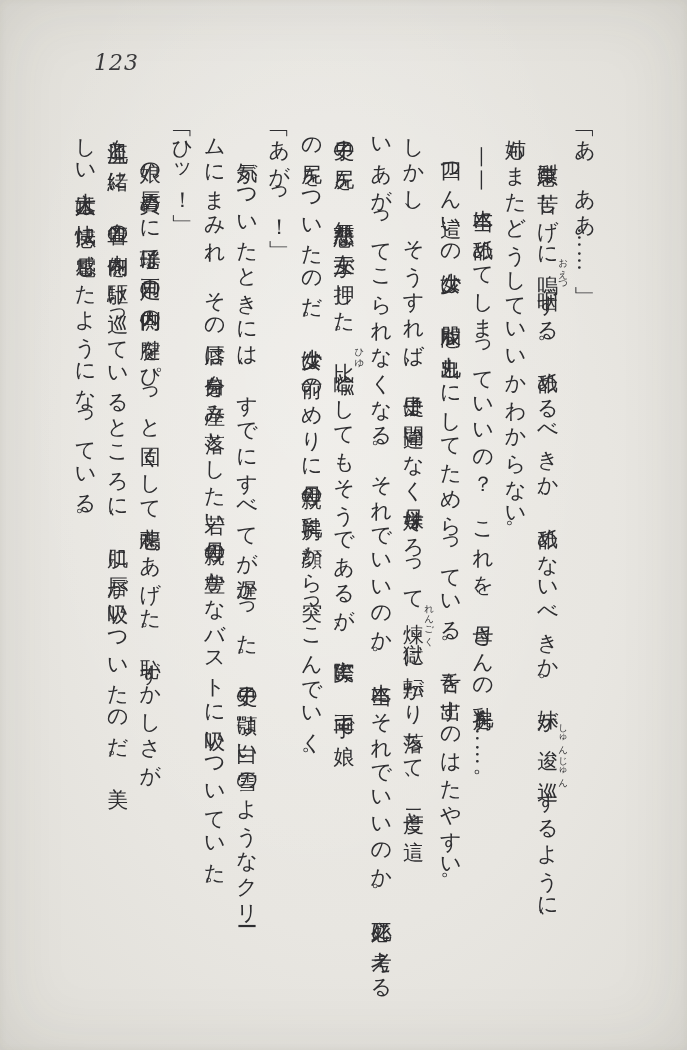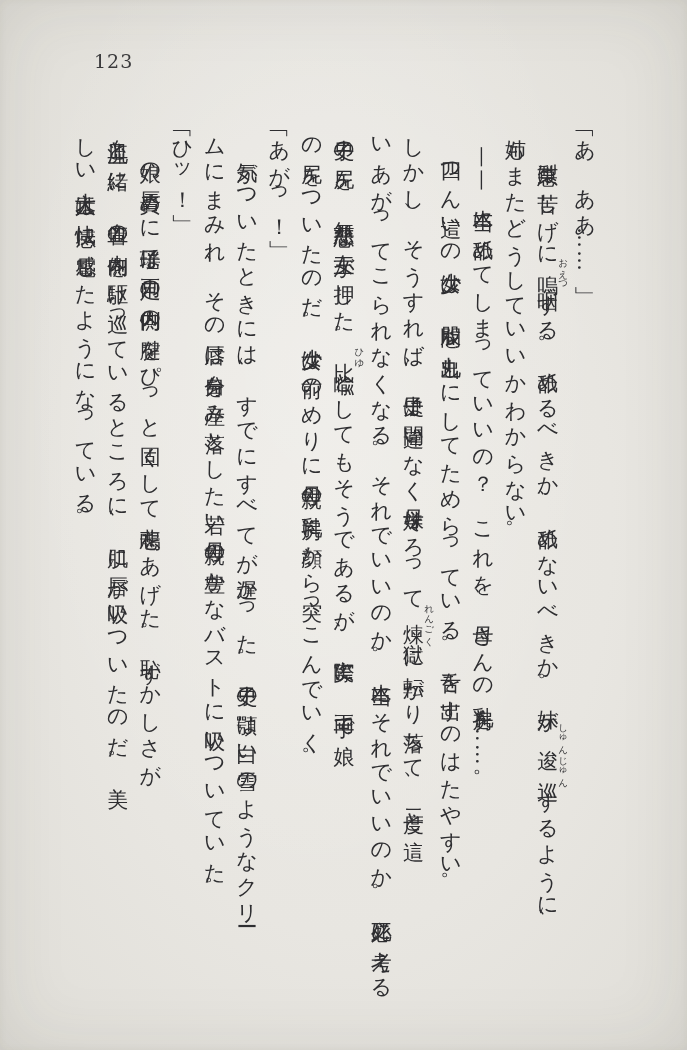"123" .page-number { font-size: 19px -> 22px; font-style: none -> italic }
